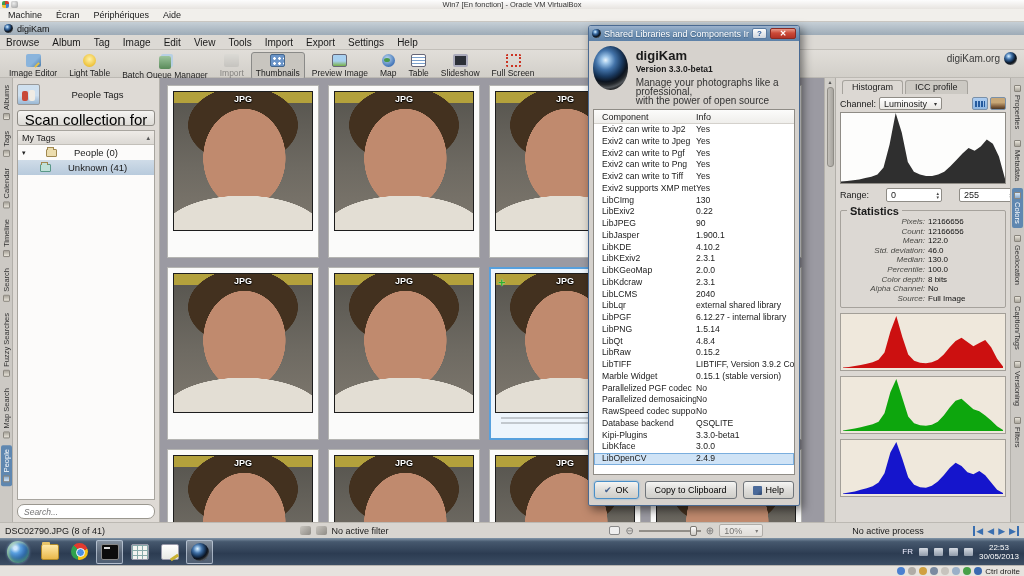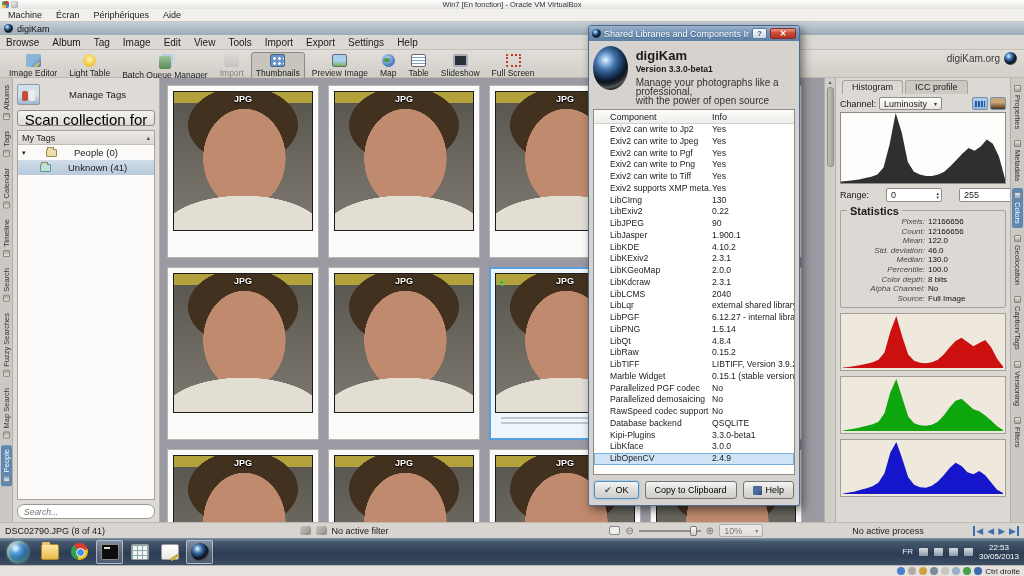"Manage Tags" span.people-title { text: Manage -> People }
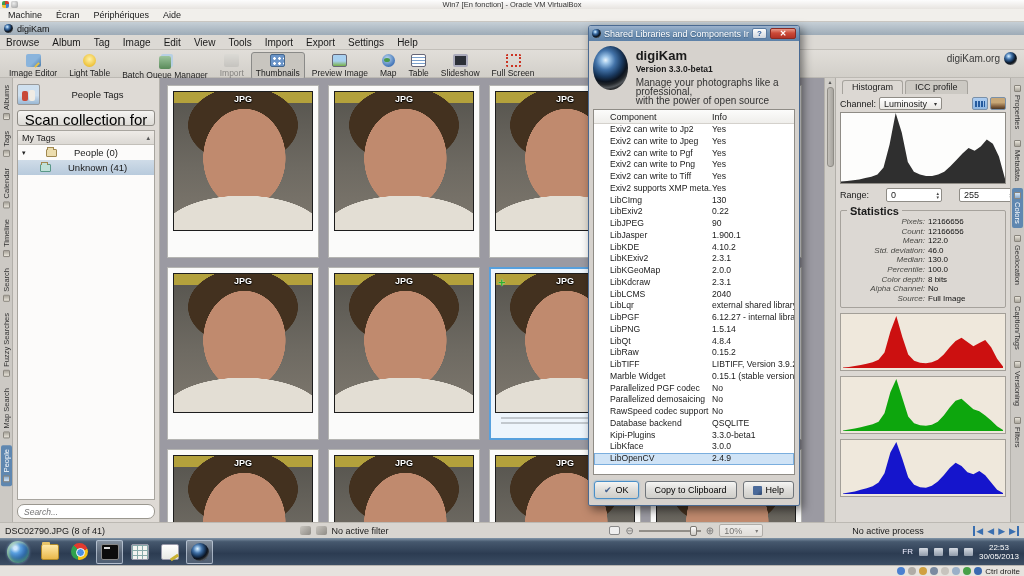"Component" .col-c { padding-left: 16px -> 8px; width: 118px -> 102px }
